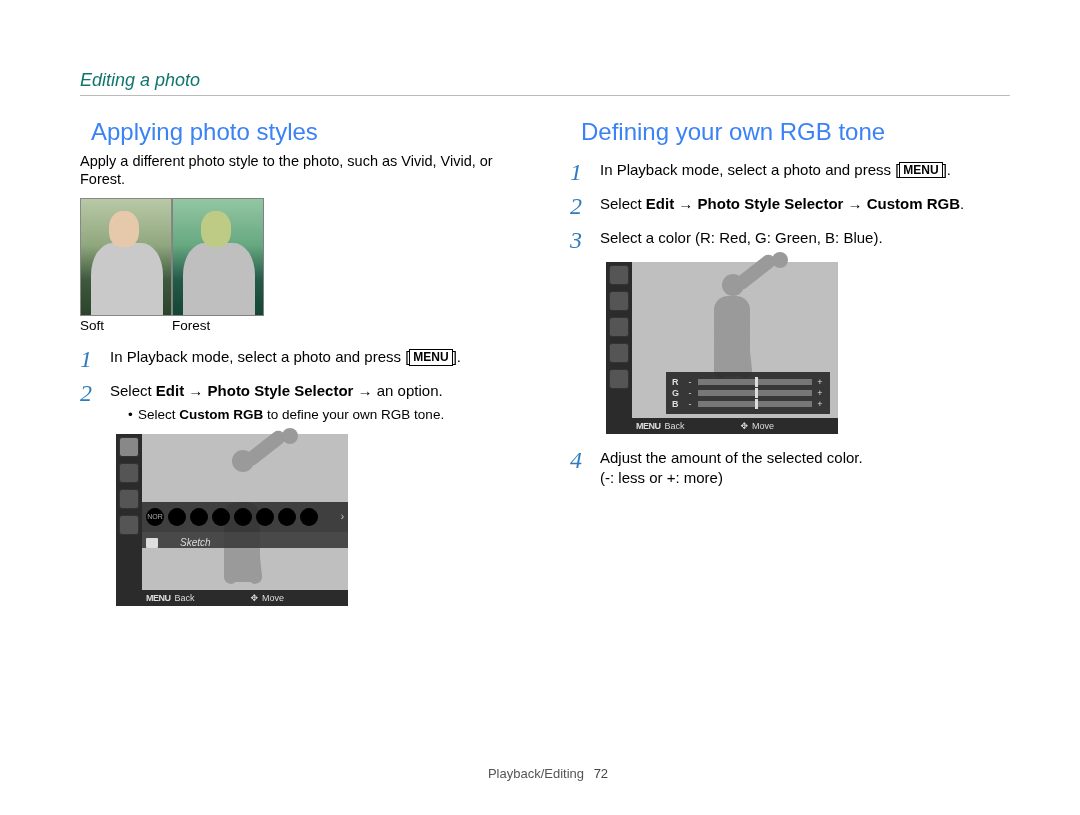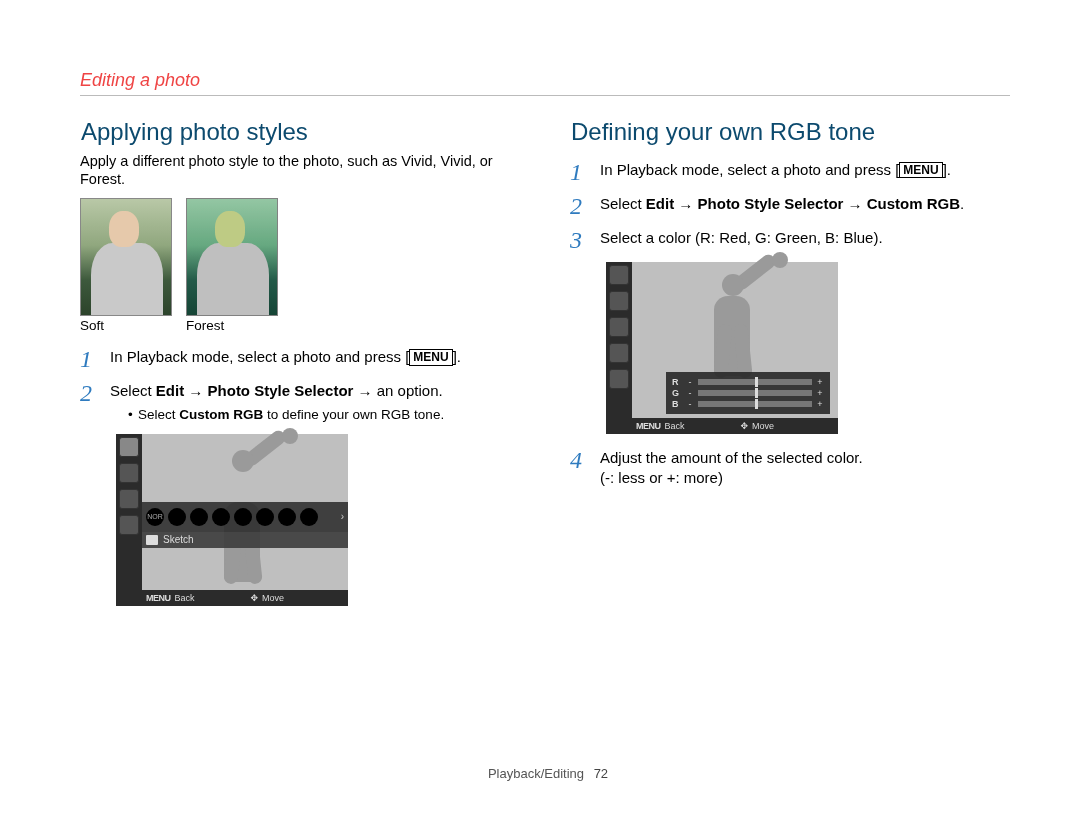"Editing a photo" .breadcrumb { color: #ef4444 -> #0f766e }
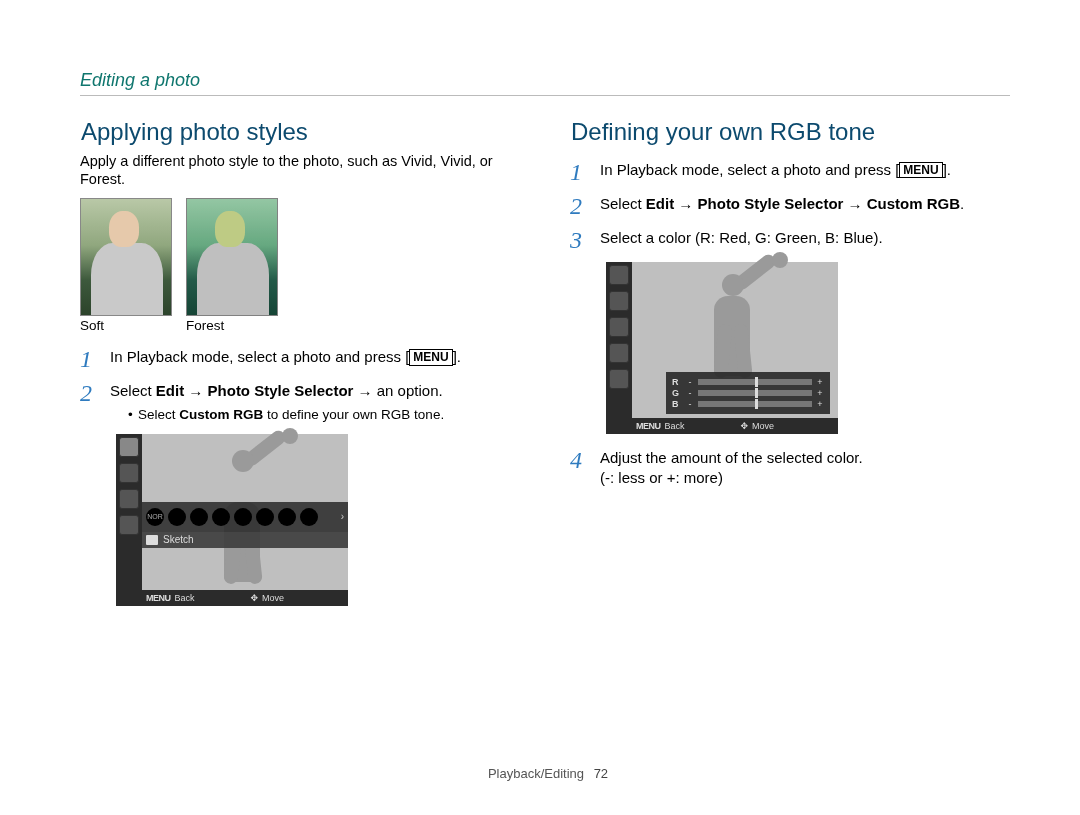"Applying photo styles" h2.section { color: #0c4a6e -> #3b82f6; margin: 0 0 6px 1px -> 0 0 6px 11px }
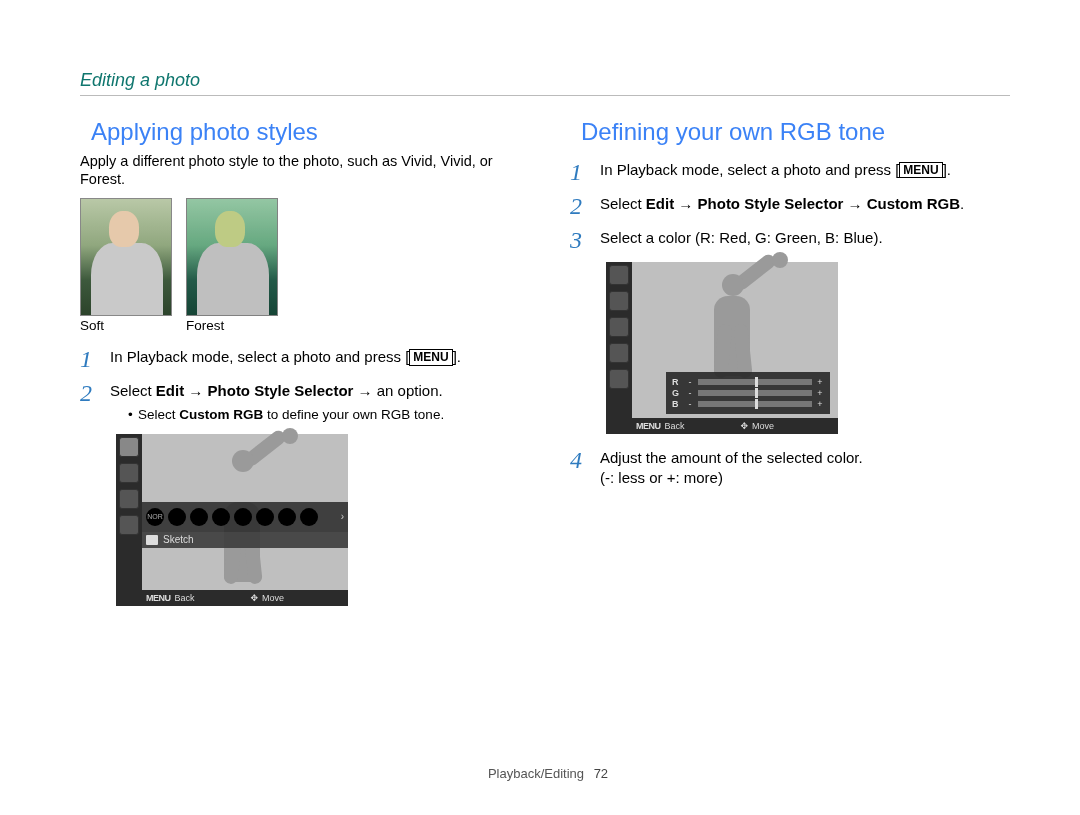"Soft" .thumbs { gap: 14px -> none }
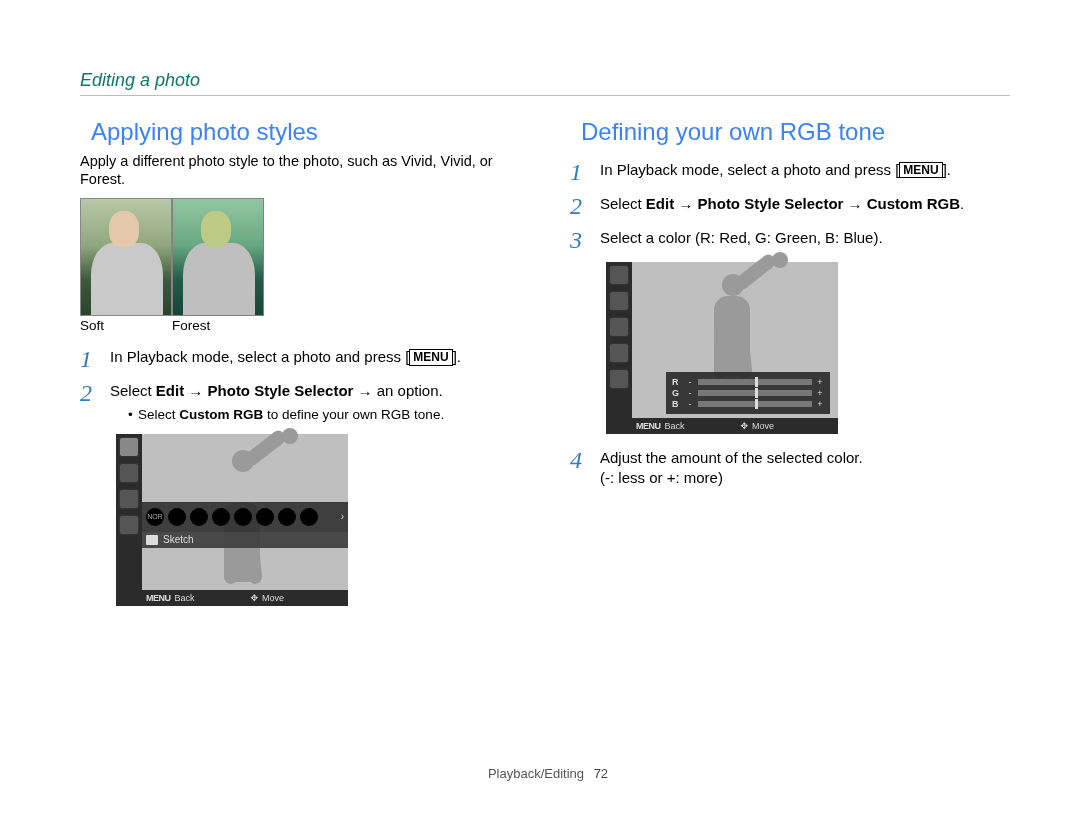"Sketch" .cam .labelbar { align-items: center -> flex-end; font-style: none -> italic; gap: 5px -> 22px }
